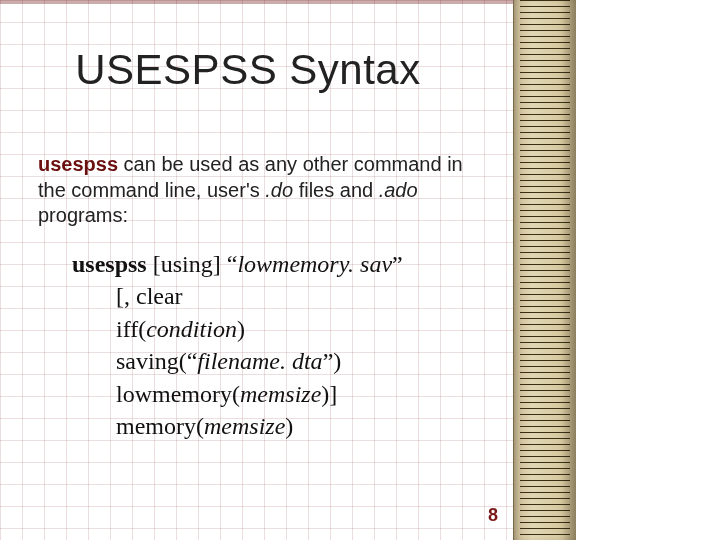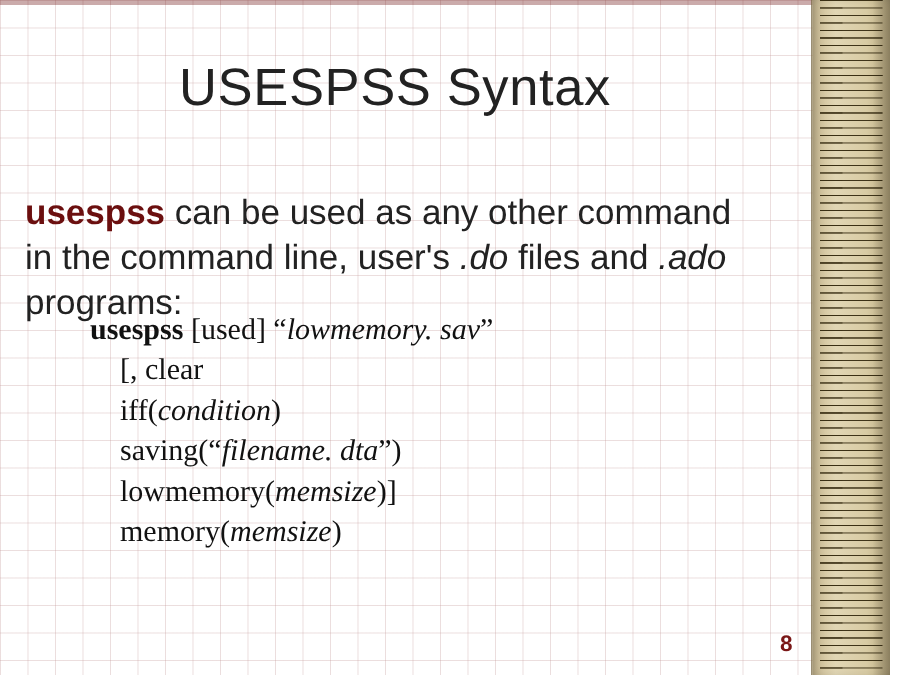"USESPSS Syntax" .slide { width: 712px -> 576px }
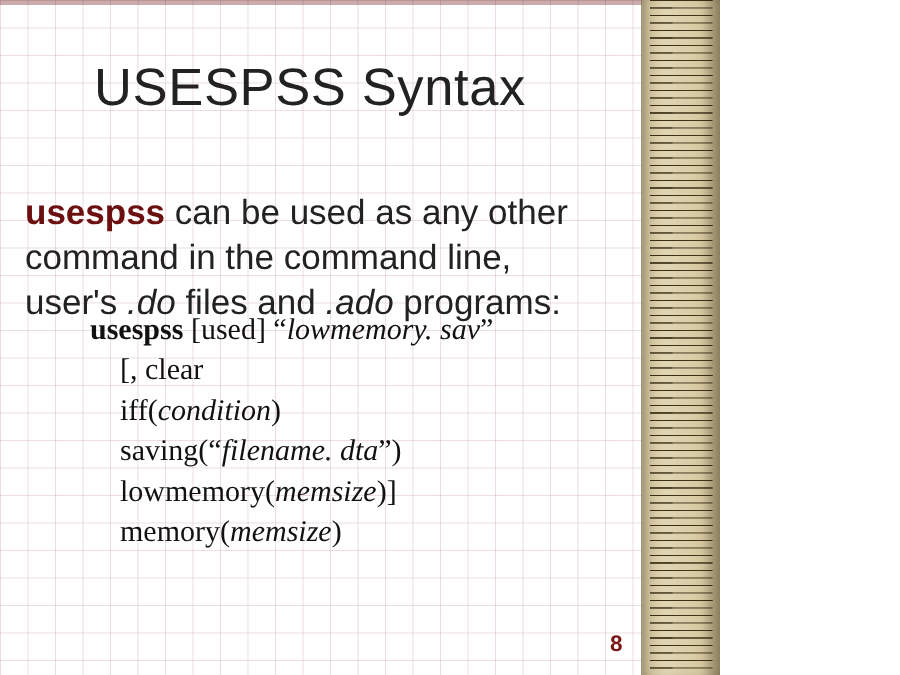"usespss can be used as" .intro { font-size: 28px -> 20px; left: 20px -> 38px }
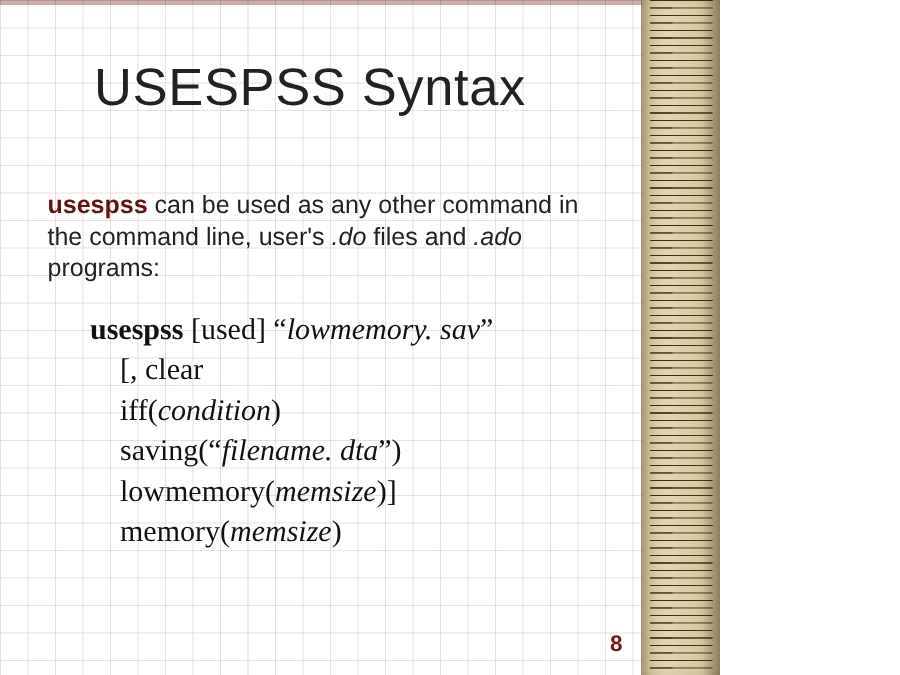"[used] “" span { text: used -> using }
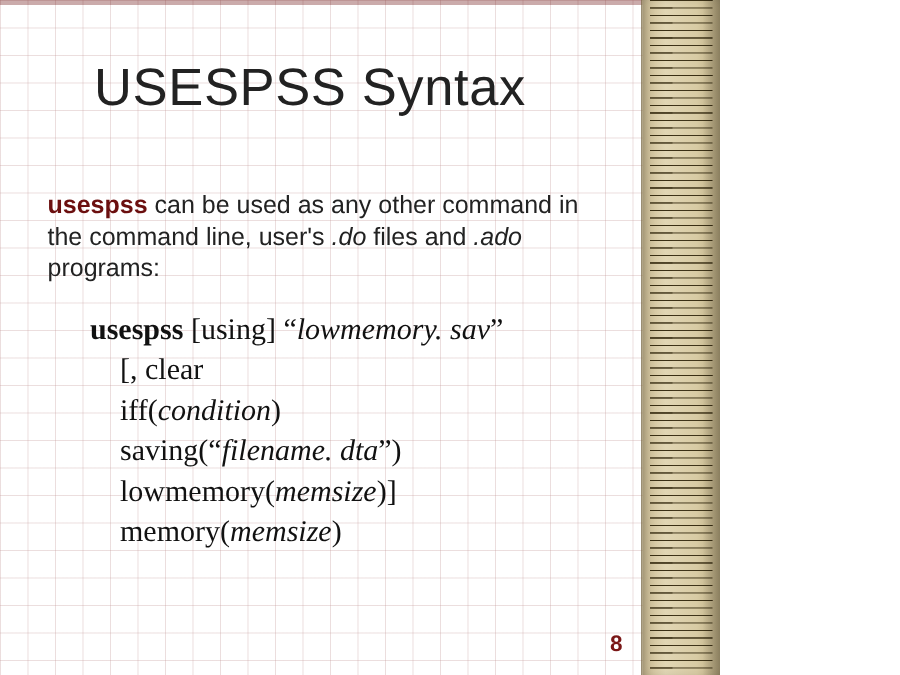"[, clear" .indent { margin-left: 24px -> 44px }
